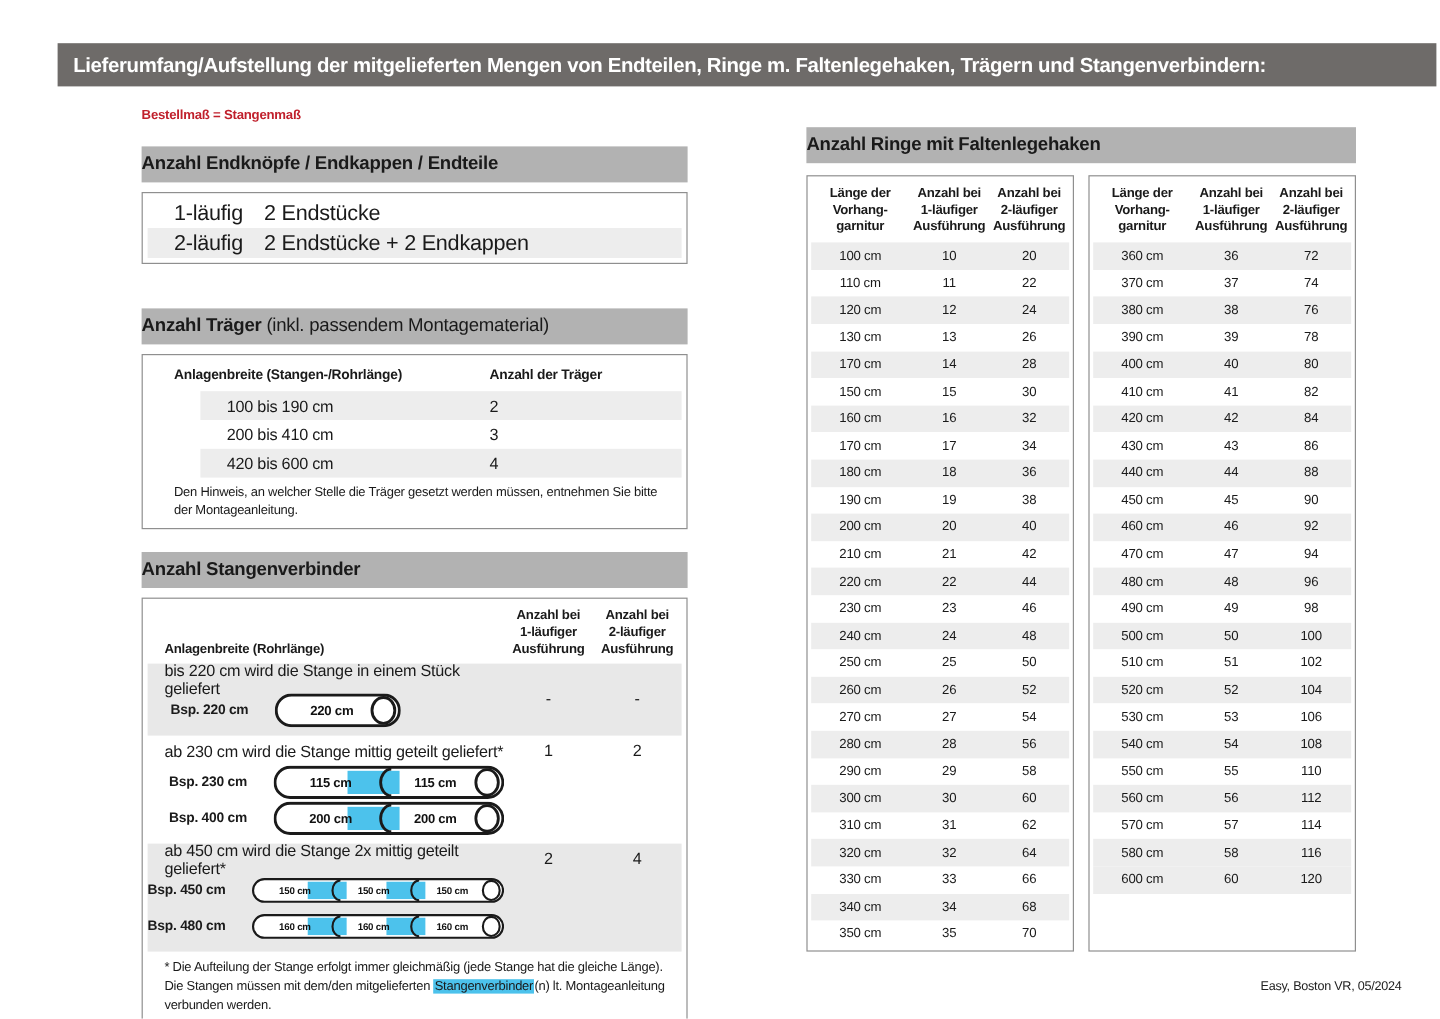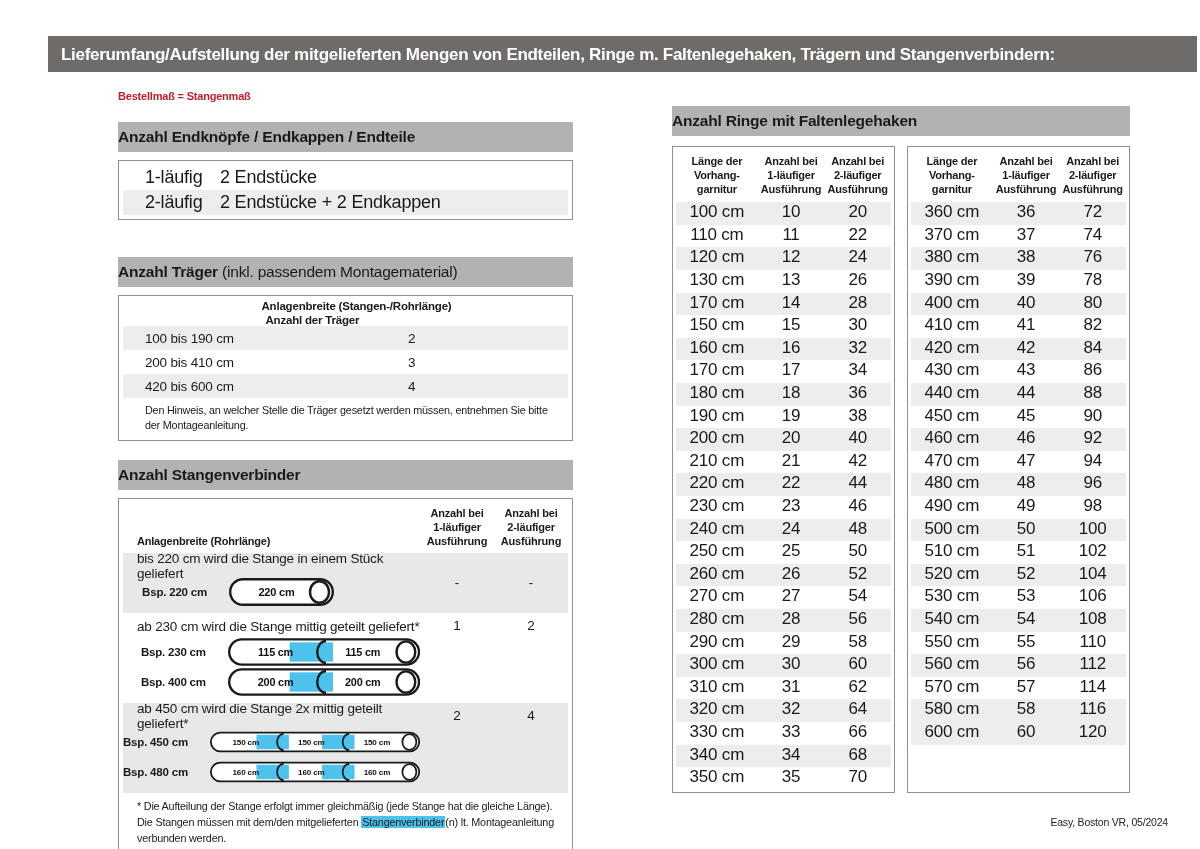"100 cm" .rt-row { align-items: none -> center; font-size: 17px -> 11px }
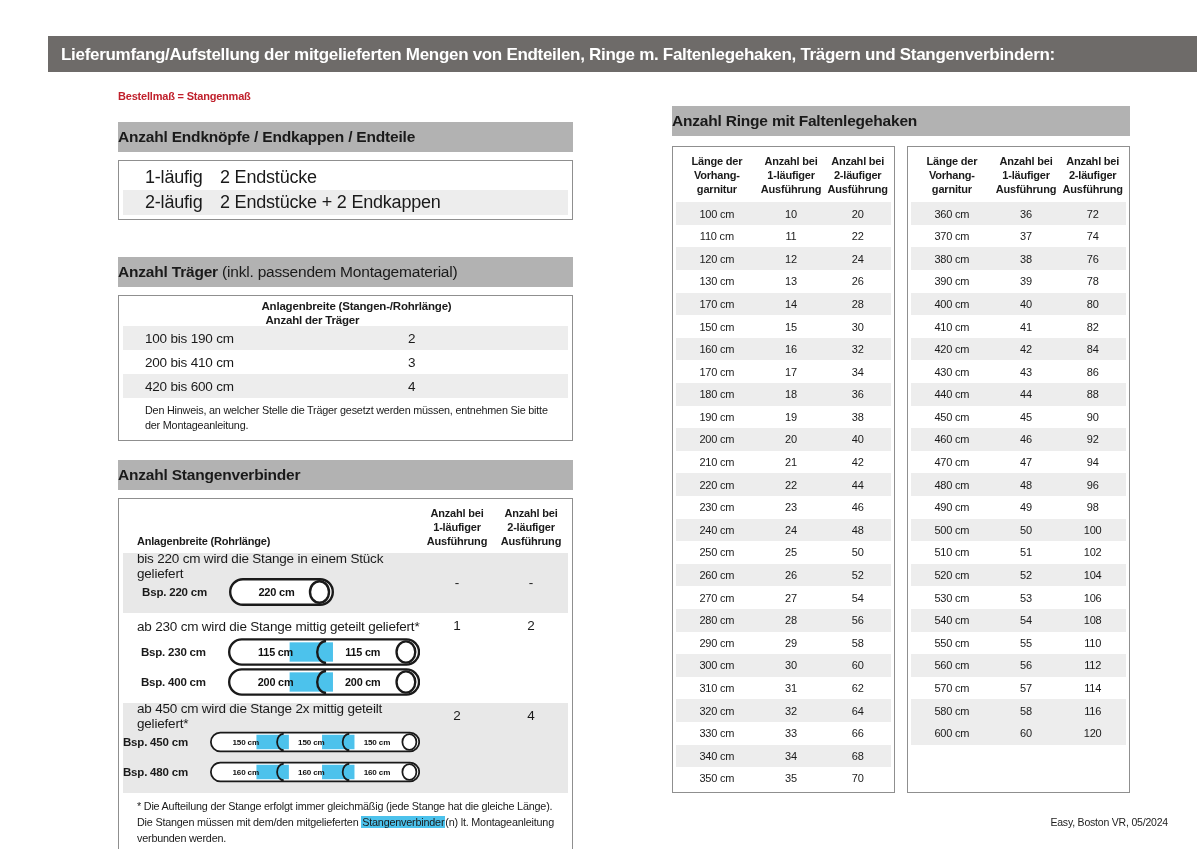"Anlagenbreite (Stangen-/Rohrlänge)" .t2-hrow { flex-direction: column -> none }
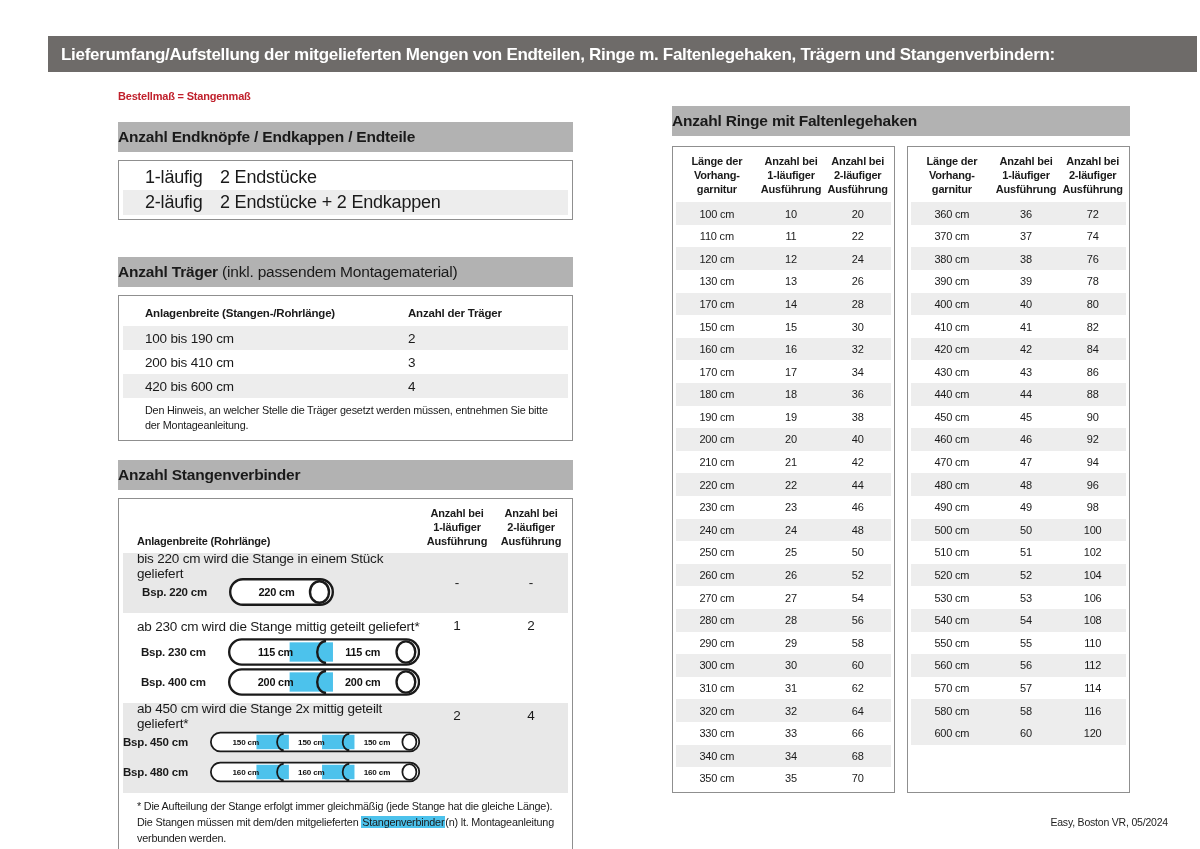"100 bis 190 cm" .t2-row { margin-left: none -> 44px }
